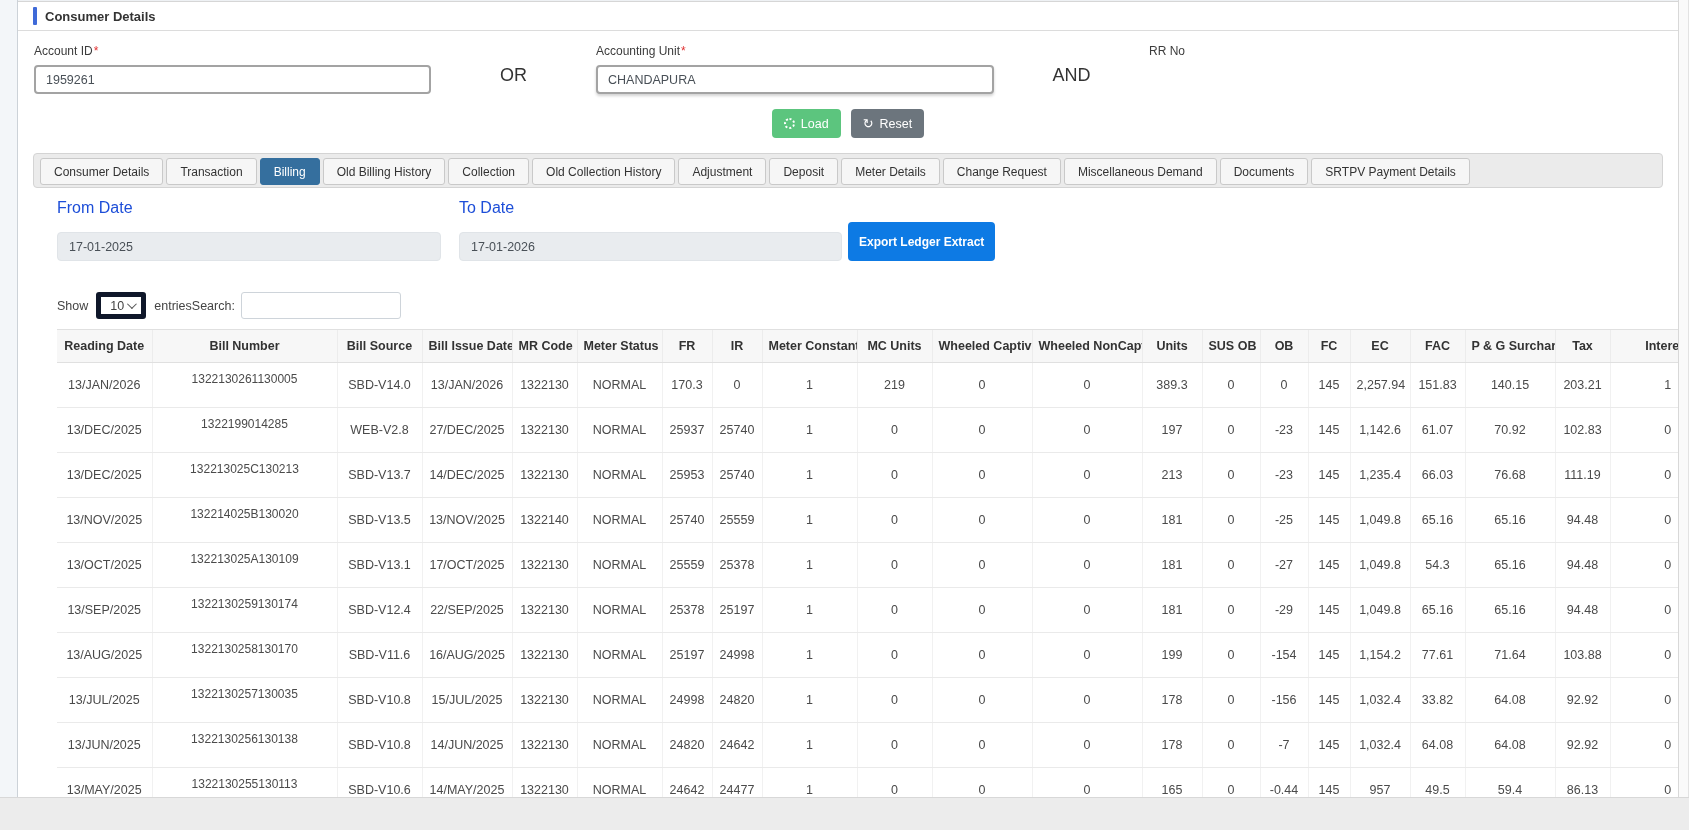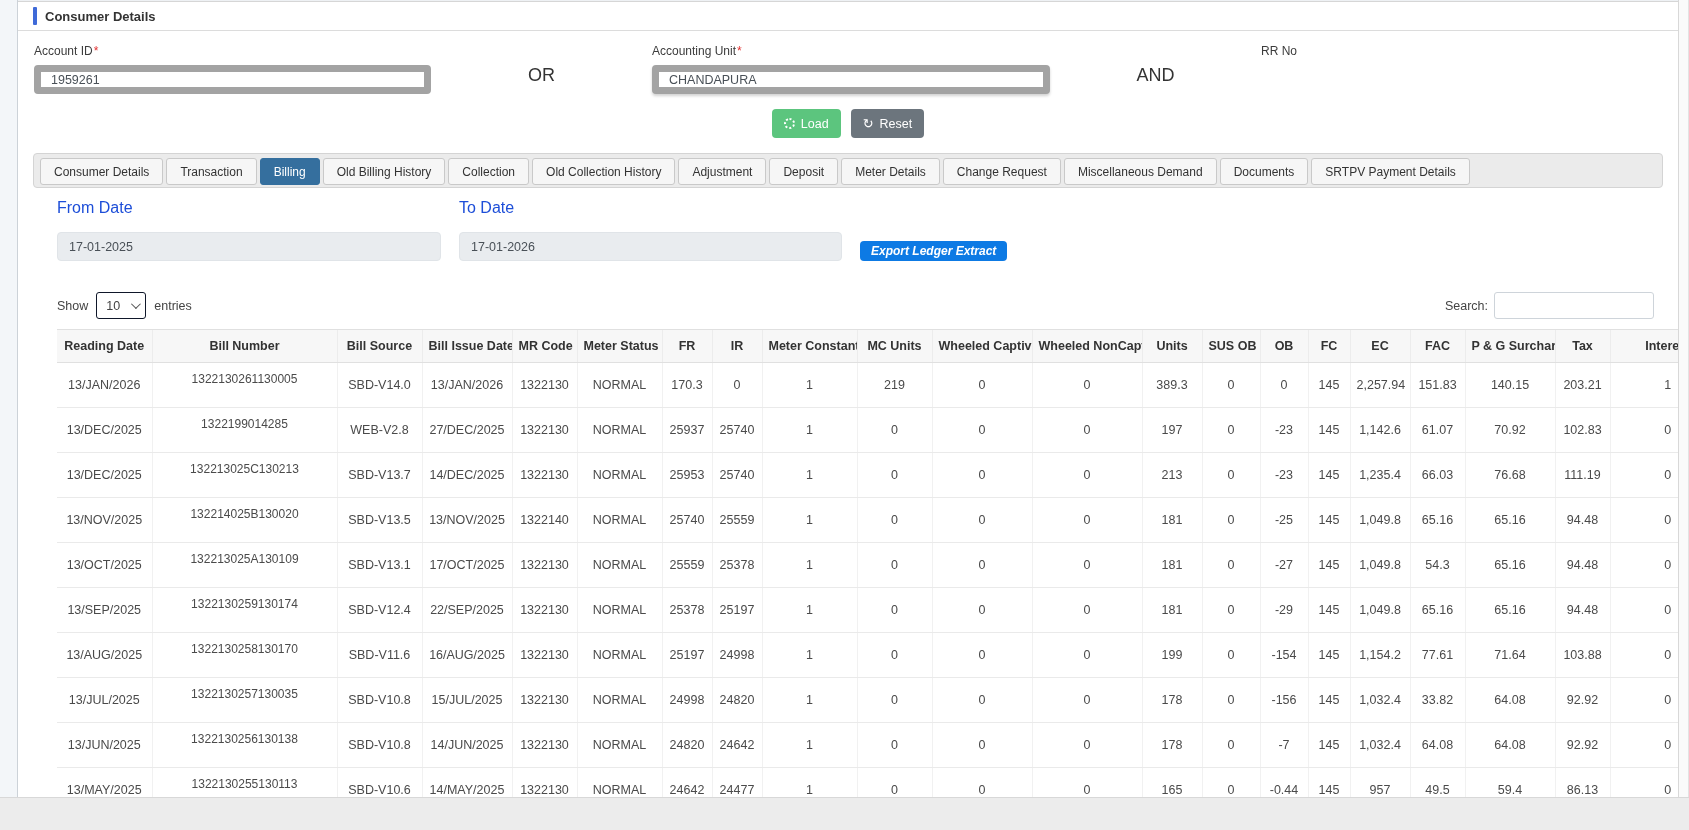"Account ID*" .search-form { gap: 28px -> none }
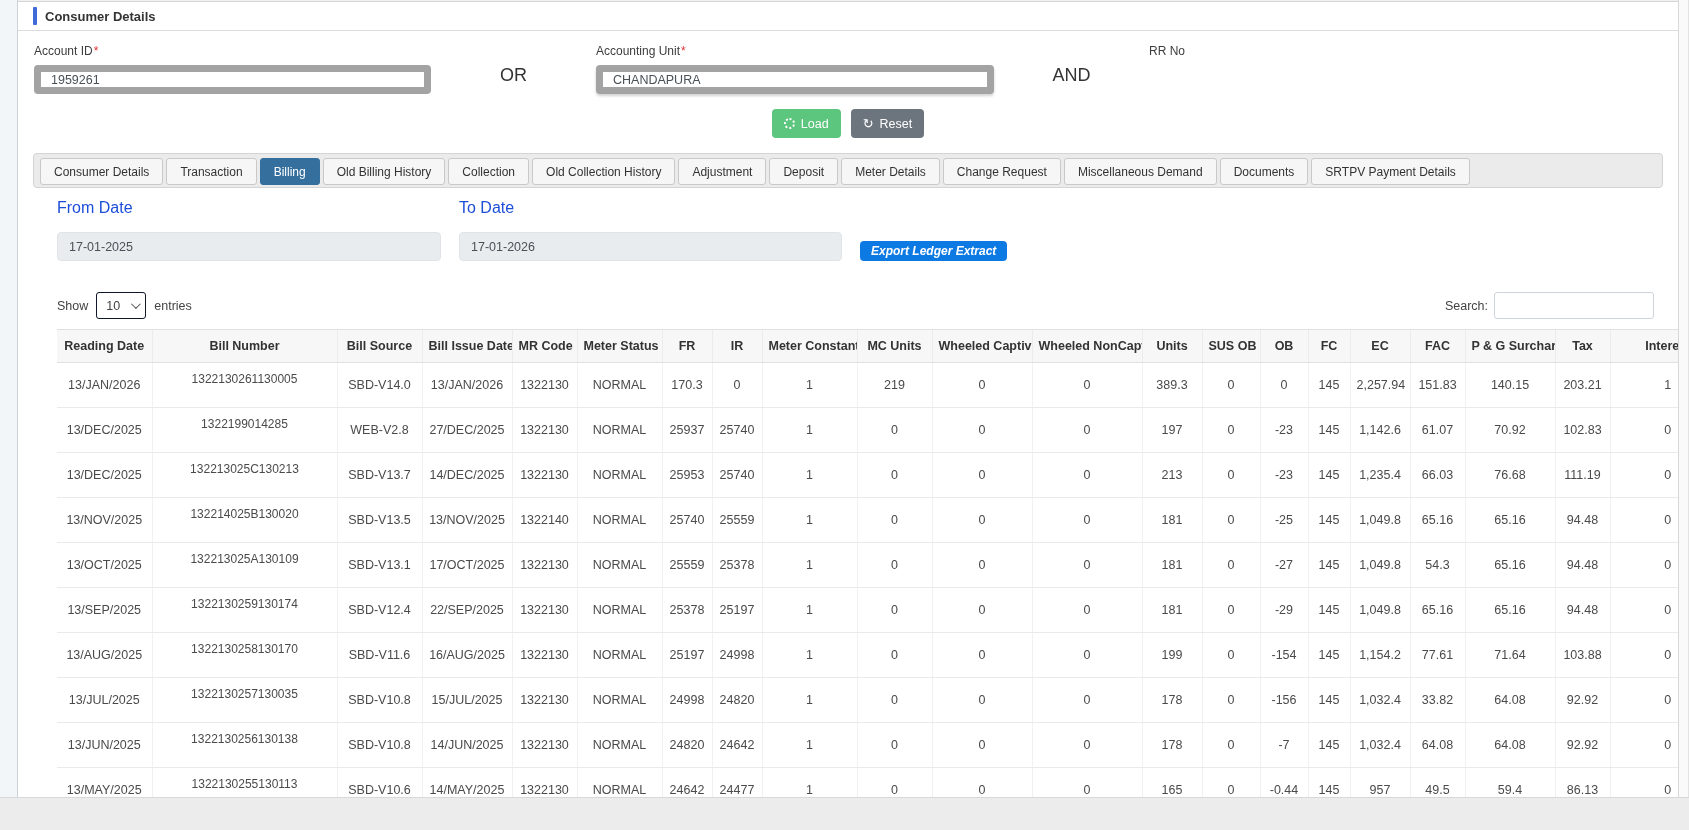"1959261" .field input, .field .select-box { border: 7px solid #a3a3a3 -> 2px solid #a3a3a3 }
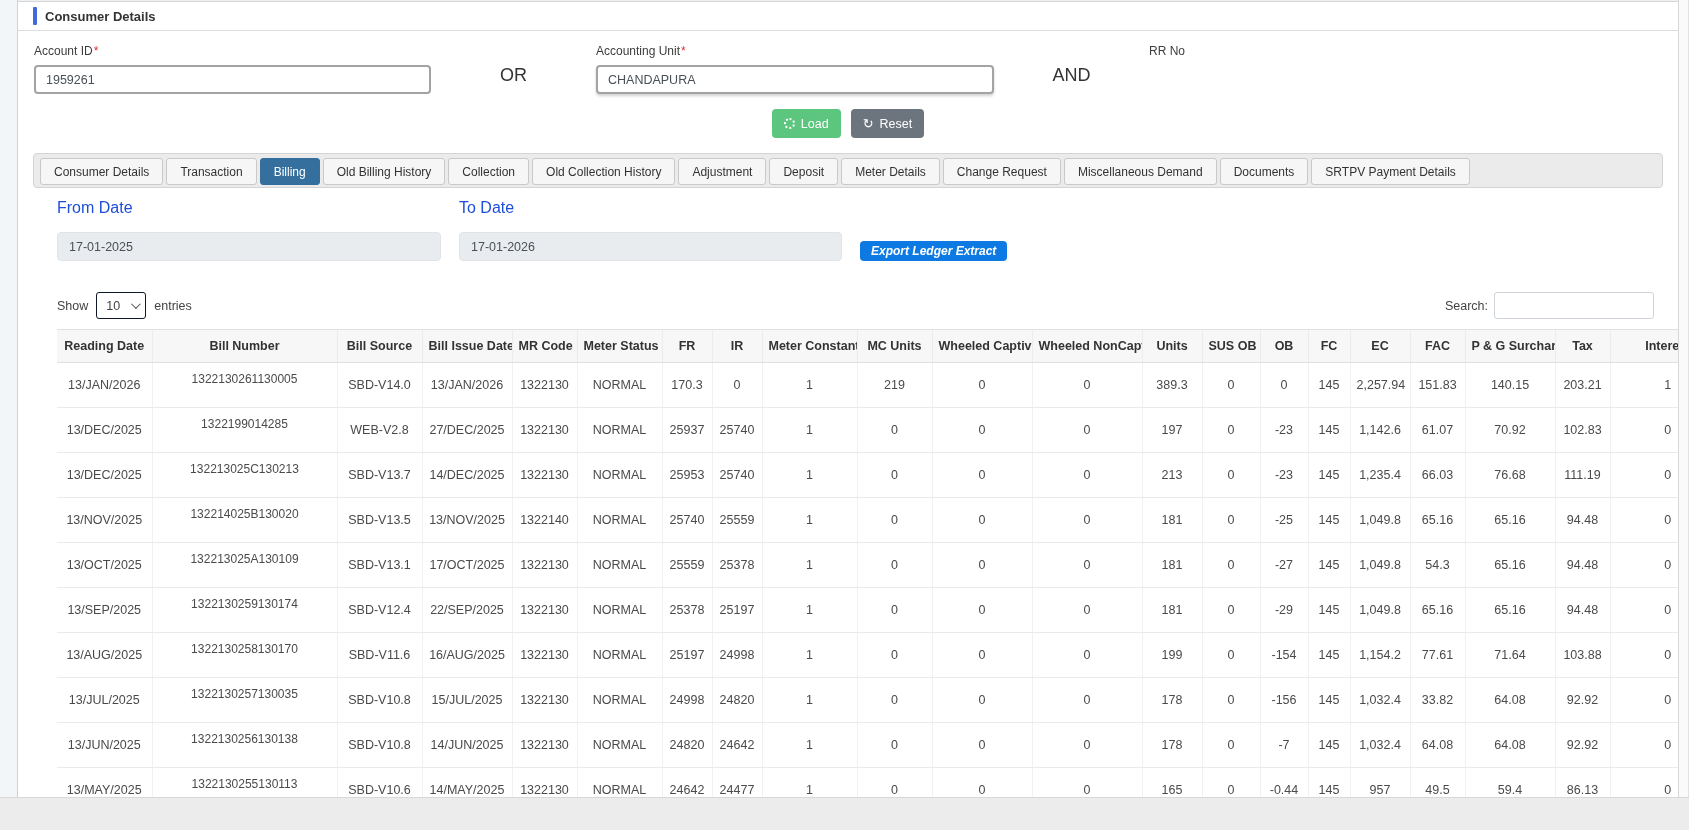"Export Ledger Extract" .btn-export { font-style: italic -> none; height: 20px -> 39px; margin-left: 18px -> 6px }
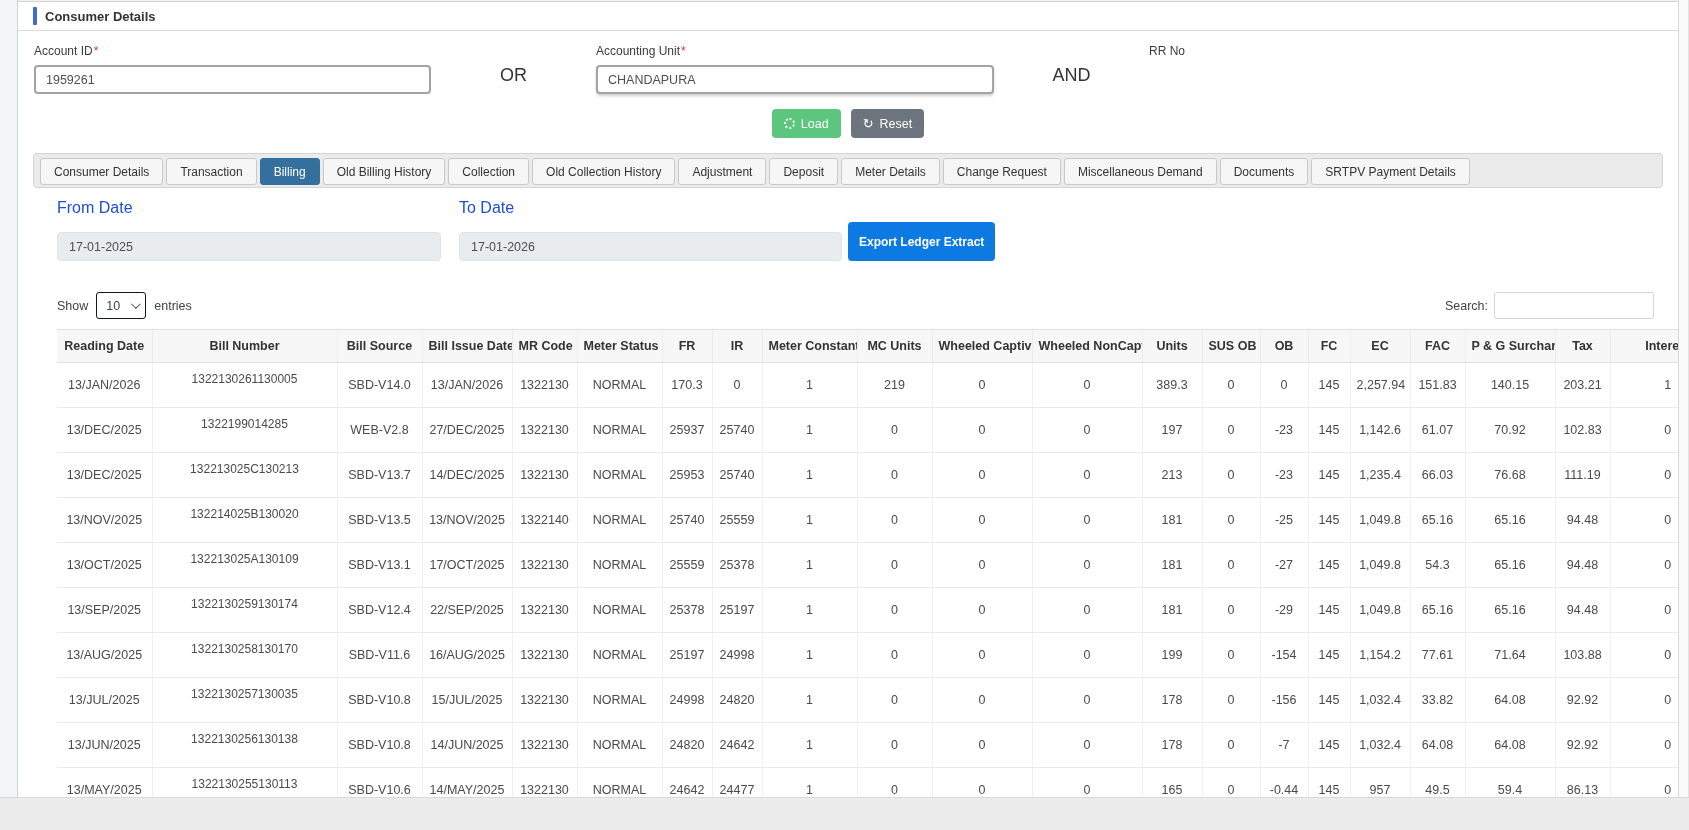"Show" .entries-row { justify-content: space-between -> none }
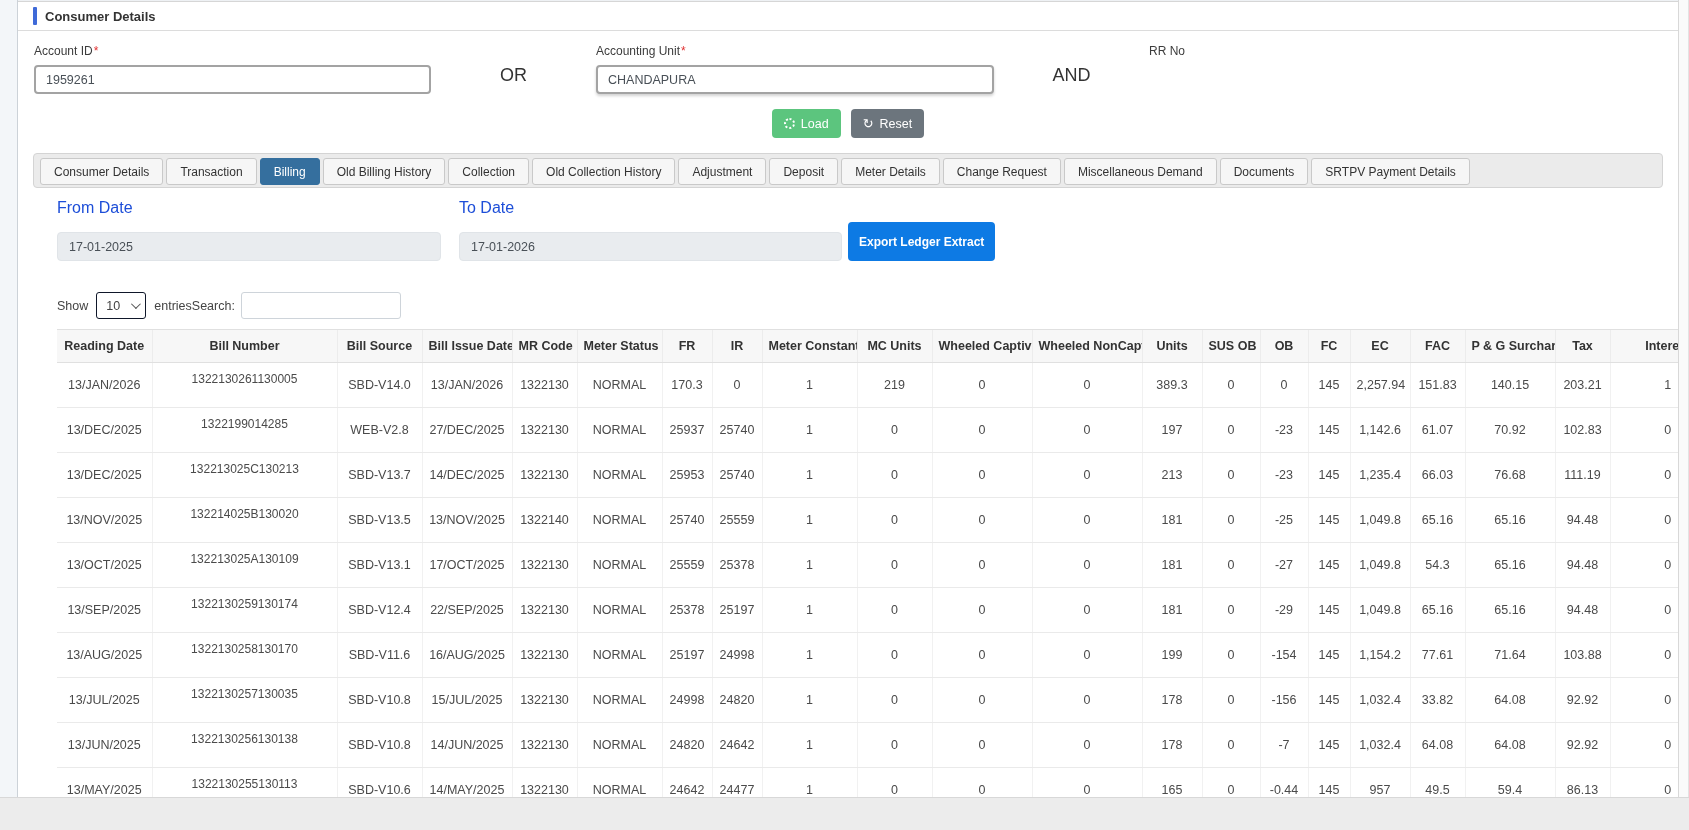"10" .page-size-select { border: 1px solid #0f172a -> 5px solid #0f172a }
